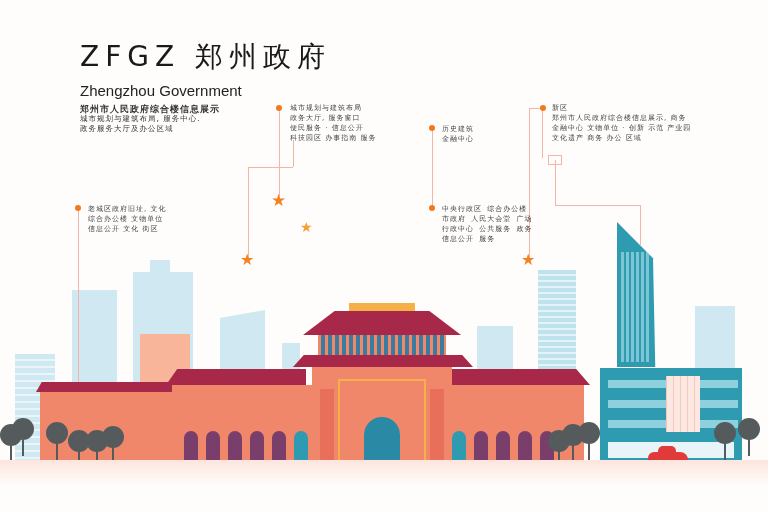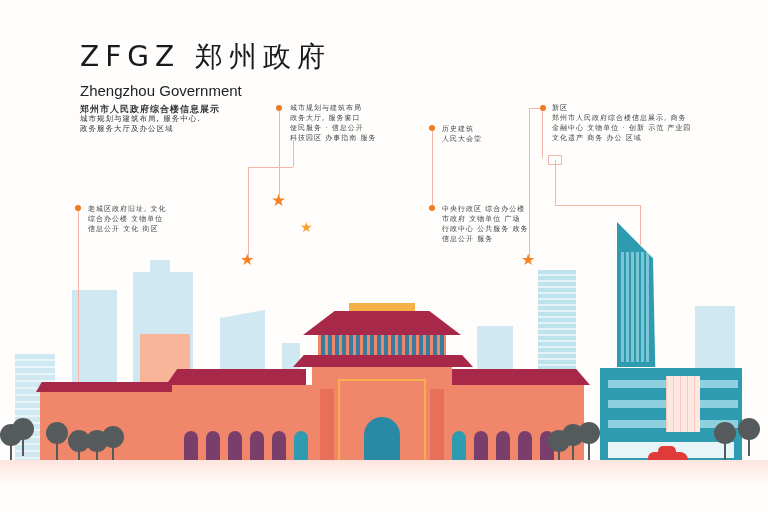"人民大会堂" div { text: 人民大会堂 -> 金融中心 }
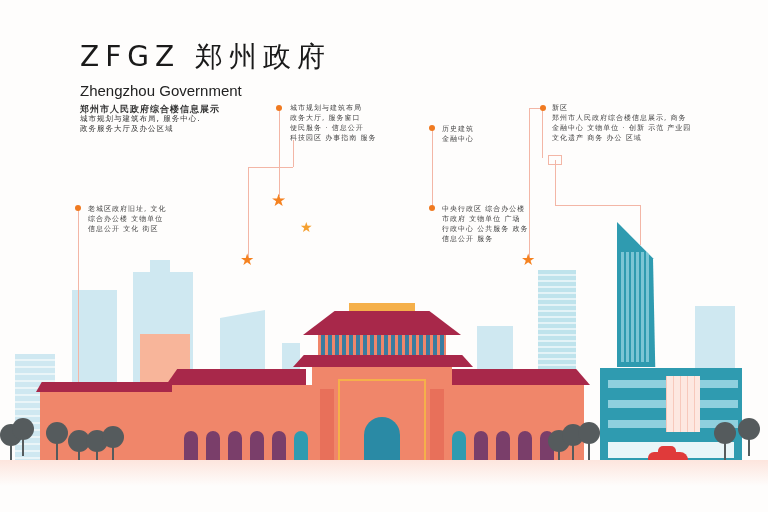"中央行政区 综合办公楼" div.abs { font-family: none -> Liberation Mono, monospace }
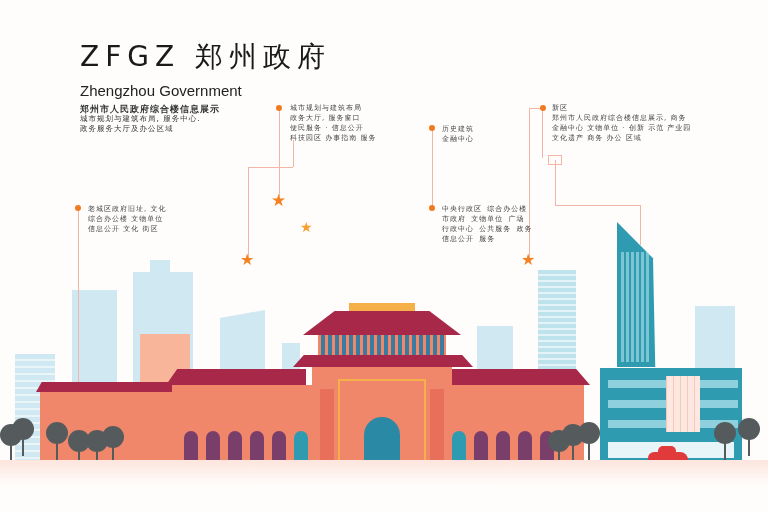"市政府 文物单位 广场" div { text: 文物单位 -> 人民大会堂 }
